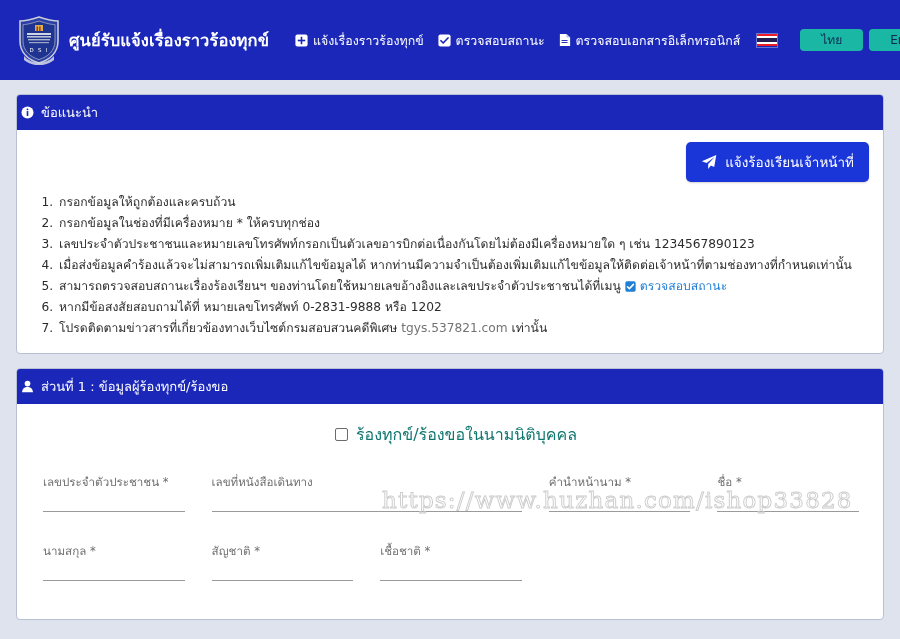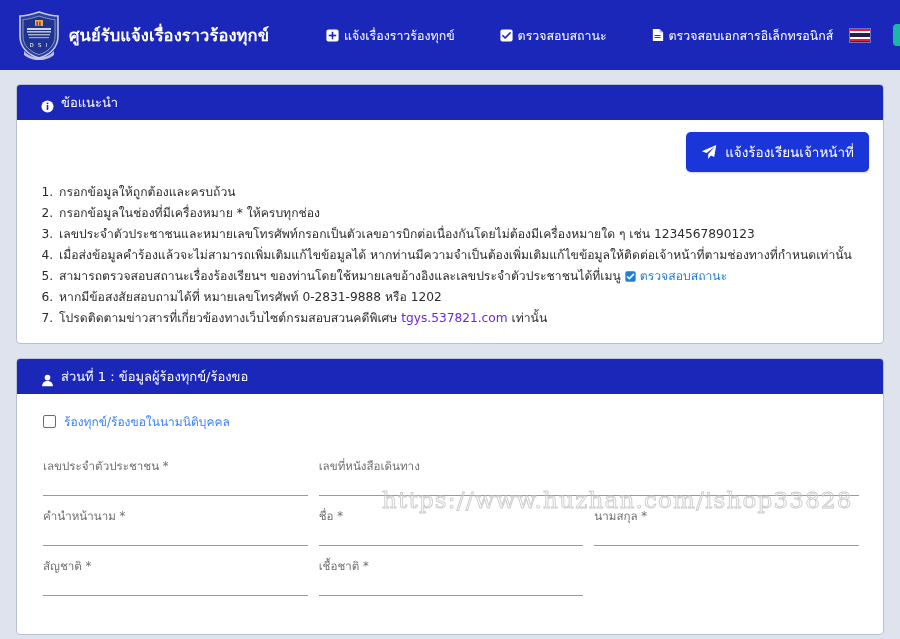"ศูนย์รับแจ้งเรื่องราวร้องทุกข์" .topbar { height: 70px -> 80px }
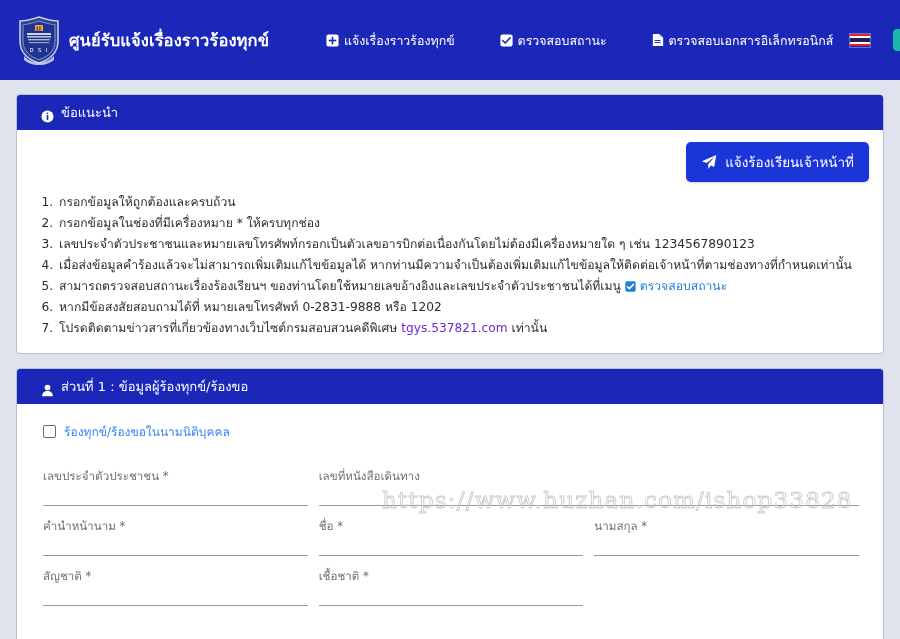"แจ้งเรื่องราวร้องทุกข์" .nav-item { margin-left: 31px -> none }
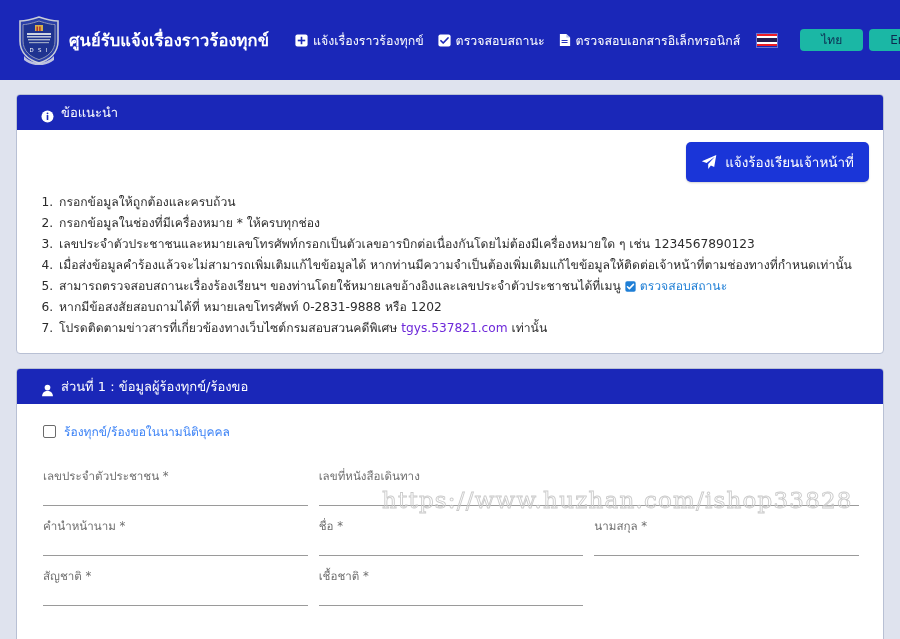"ข้อแนะนำ" .card-head { align-items: flex-end -> center; padding: 7px 24px -> 7px 4px }
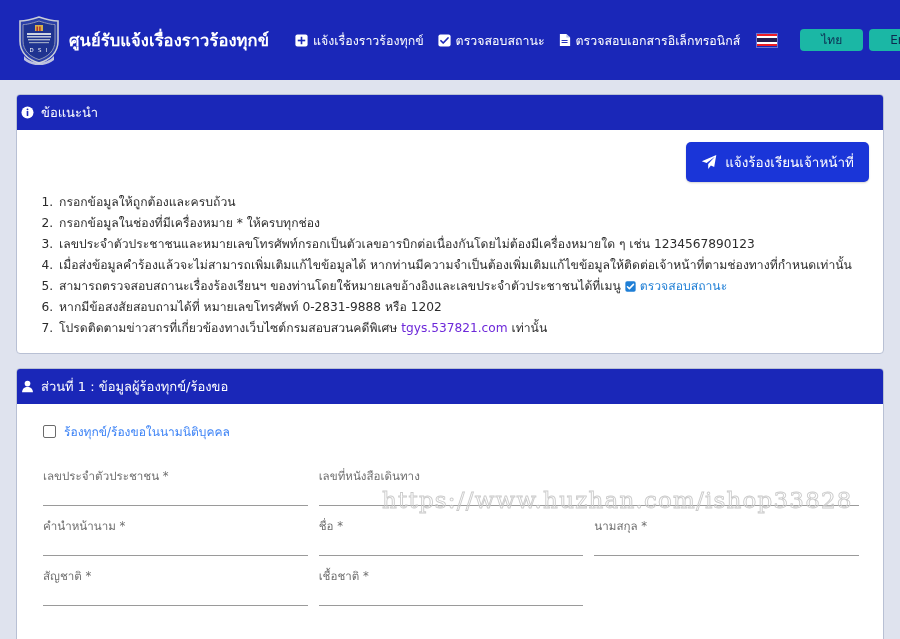"tgys.537821.com" .inline-link { color: #6d28d9 -> #737373 }
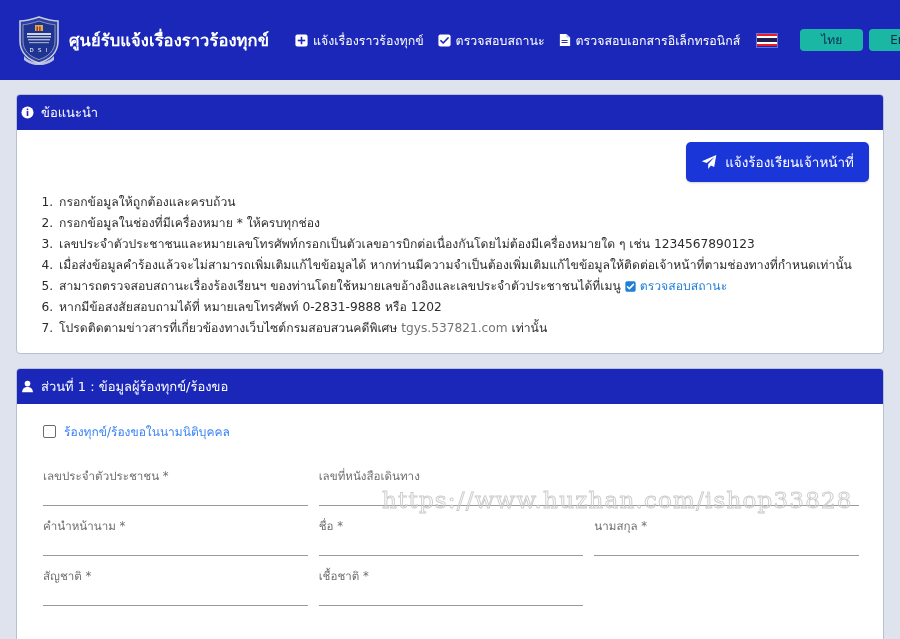"ร้องทุกข์/ร้องขอในนามนิติบุคคล" .cb-row { color: #3b82f6 -> #0f766e; font-size: 12px -> 16px; justify-content: none -> center }
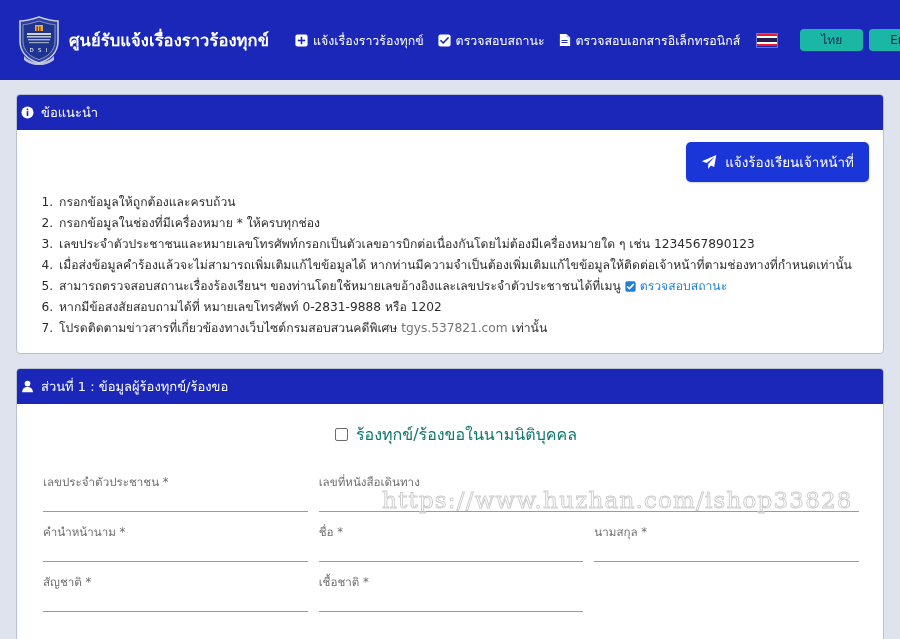"เลขประจำตัวประชาชน *" .form-grid { gap: 11px -> none; grid-template-columns: 1fr 1fr 1fr -> 1fr 1fr 1fr 1fr 1fr }
